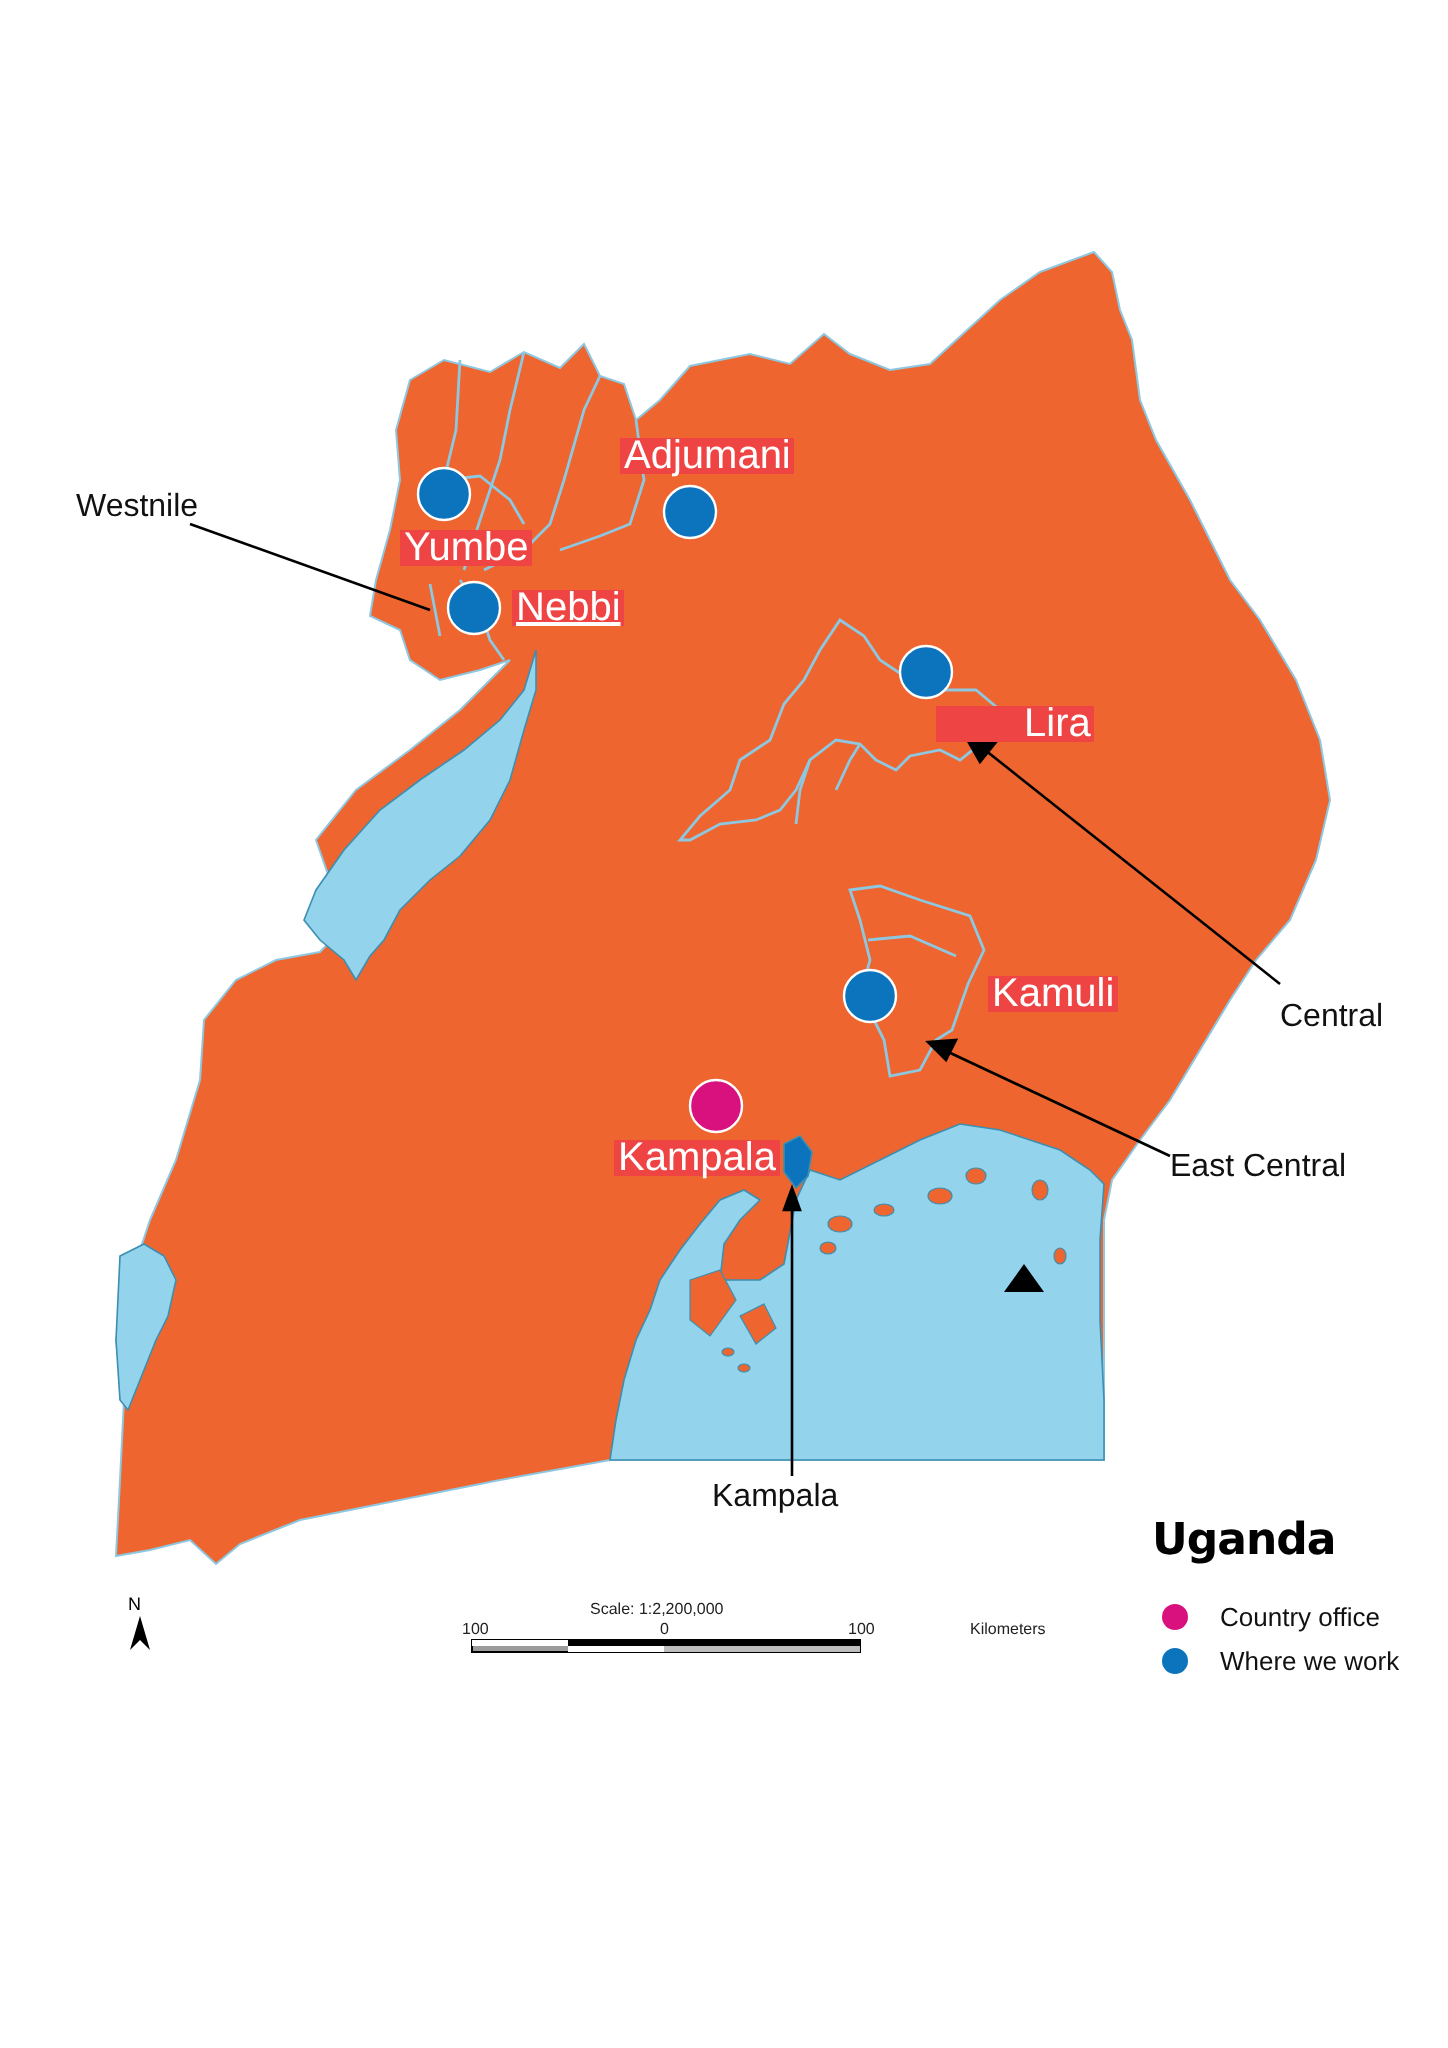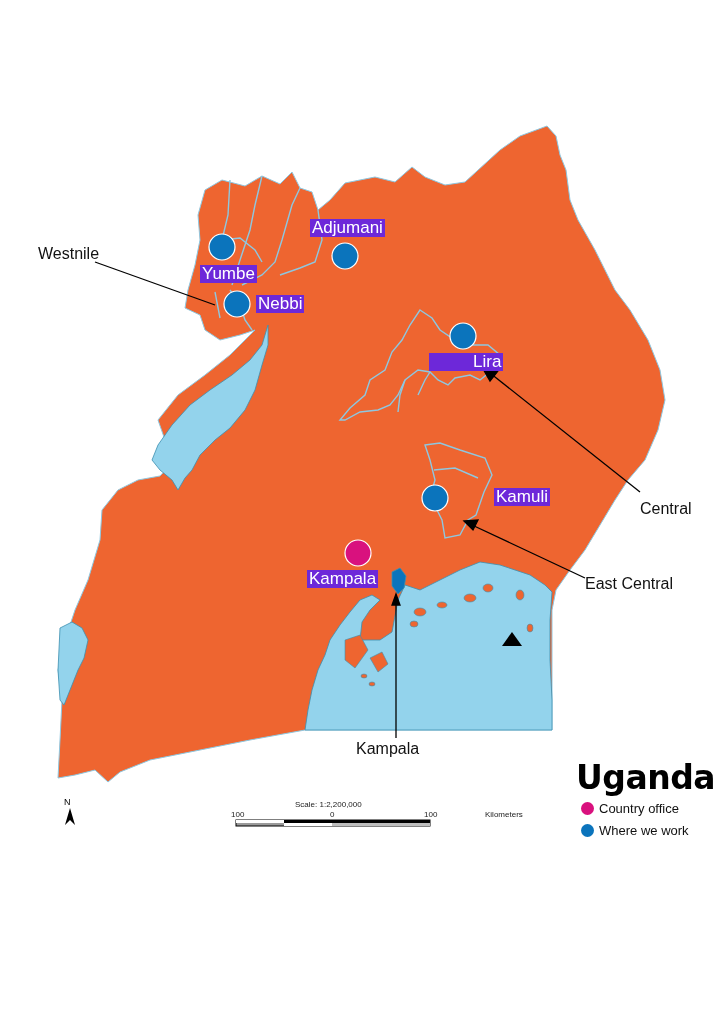"Adjumani" .tag { background: #6d28d9 -> #ef4444; font-size: 17px -> 20px }
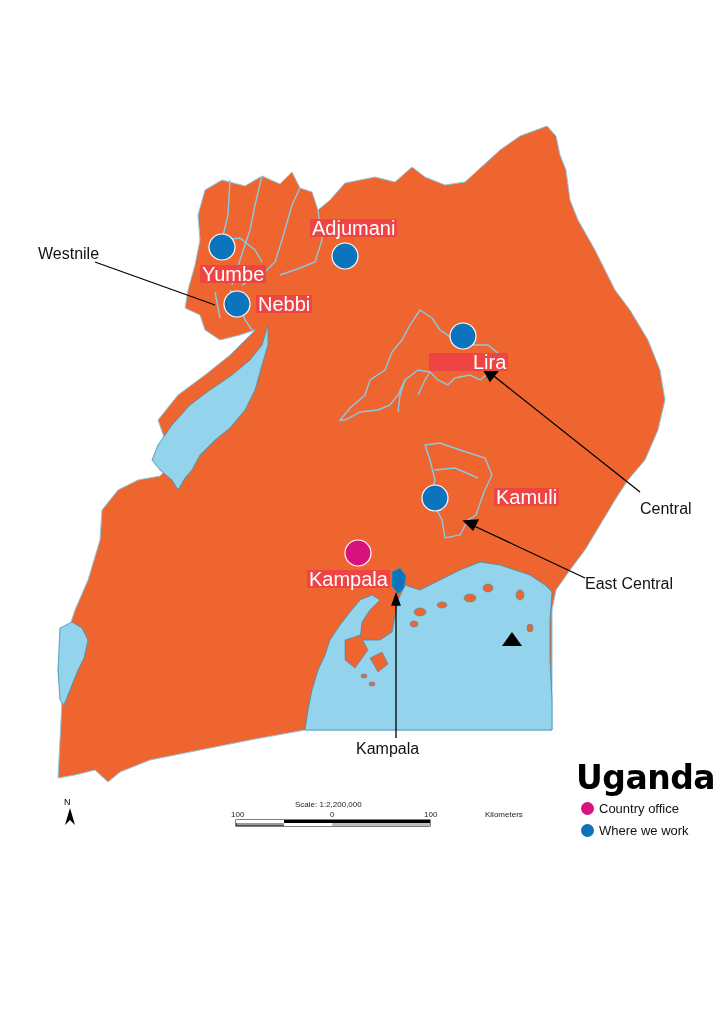"Nebbi" div.tag { text-decoration: none -> underline }
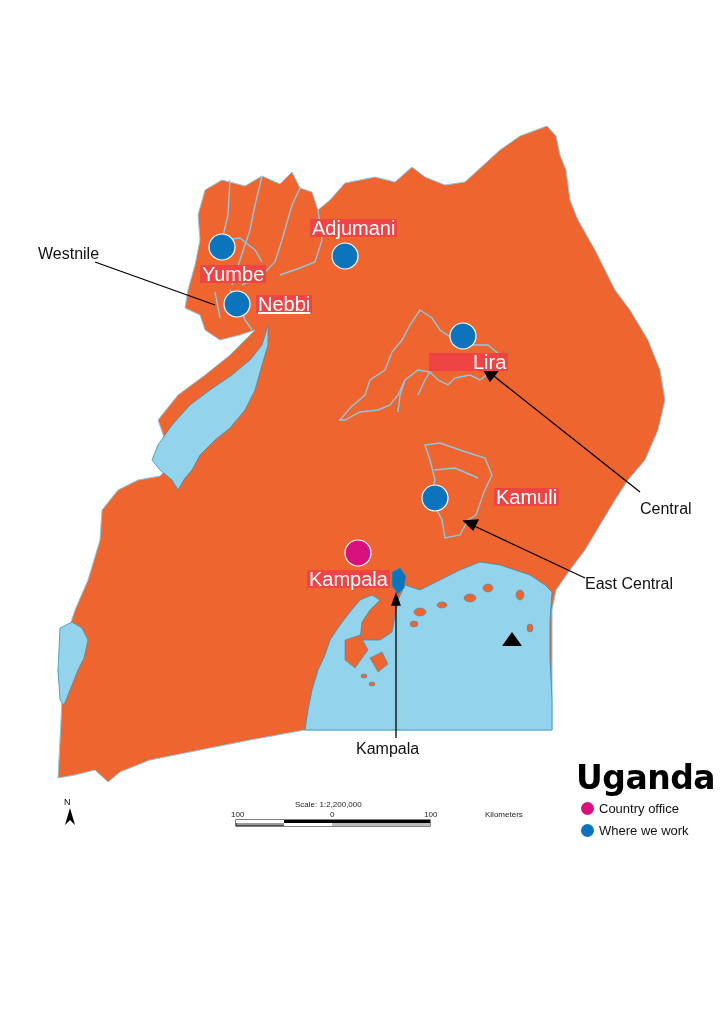"Lira" div.tag { left: 429px -> 468px }
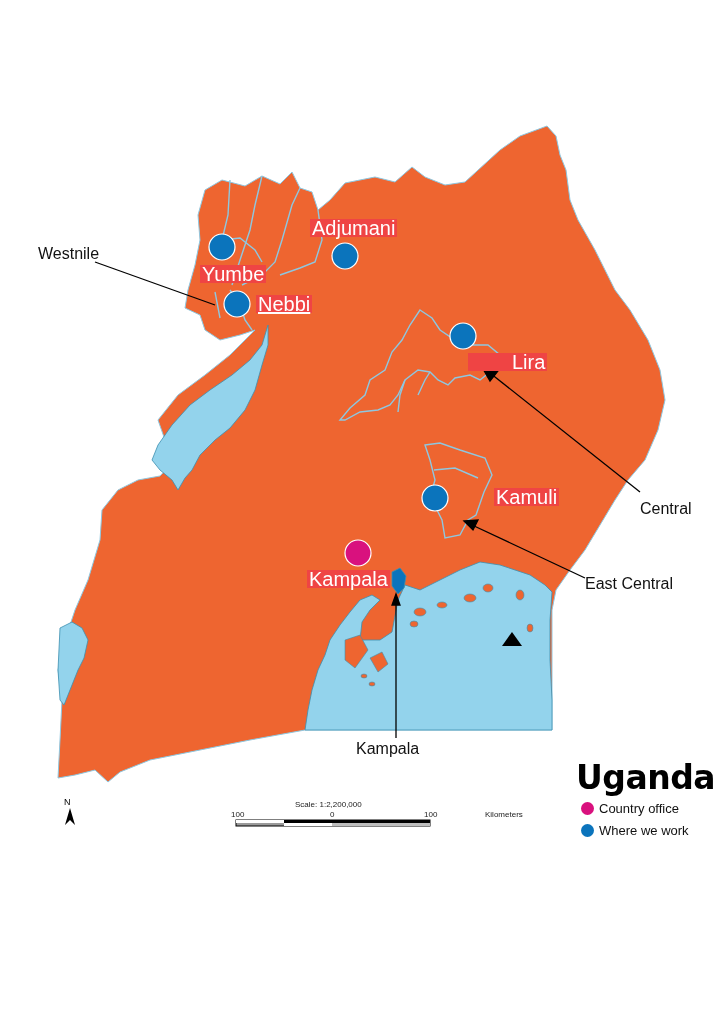"Uganda" .legend-title { font-size: 33px -> 22px }
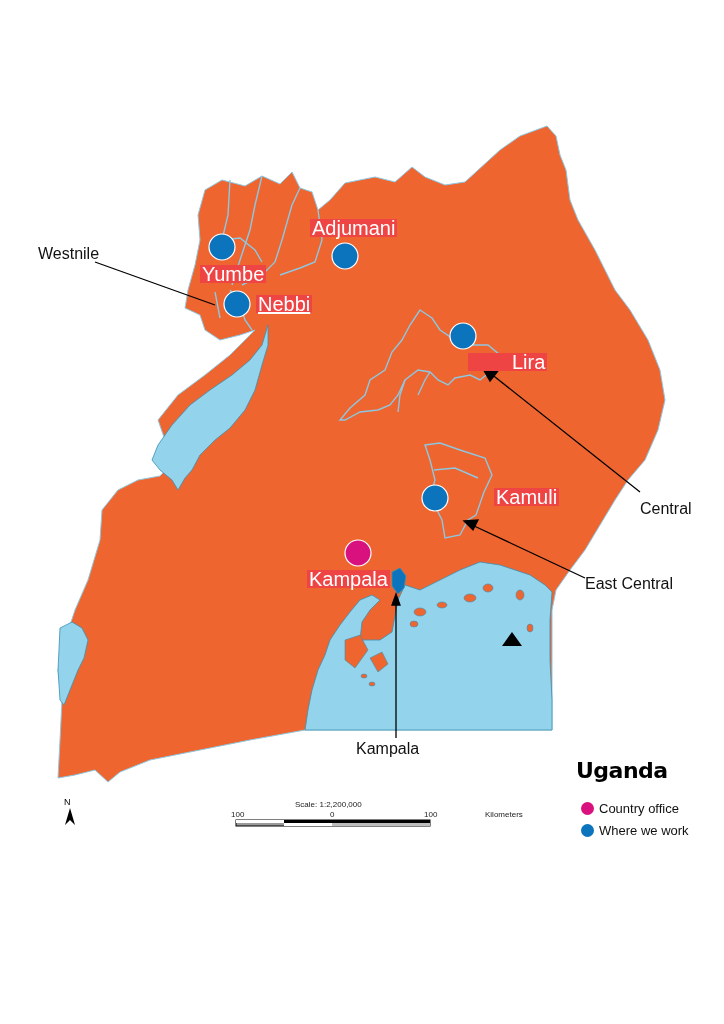"Country office" .legend-item { gap: 5px -> 16px }
